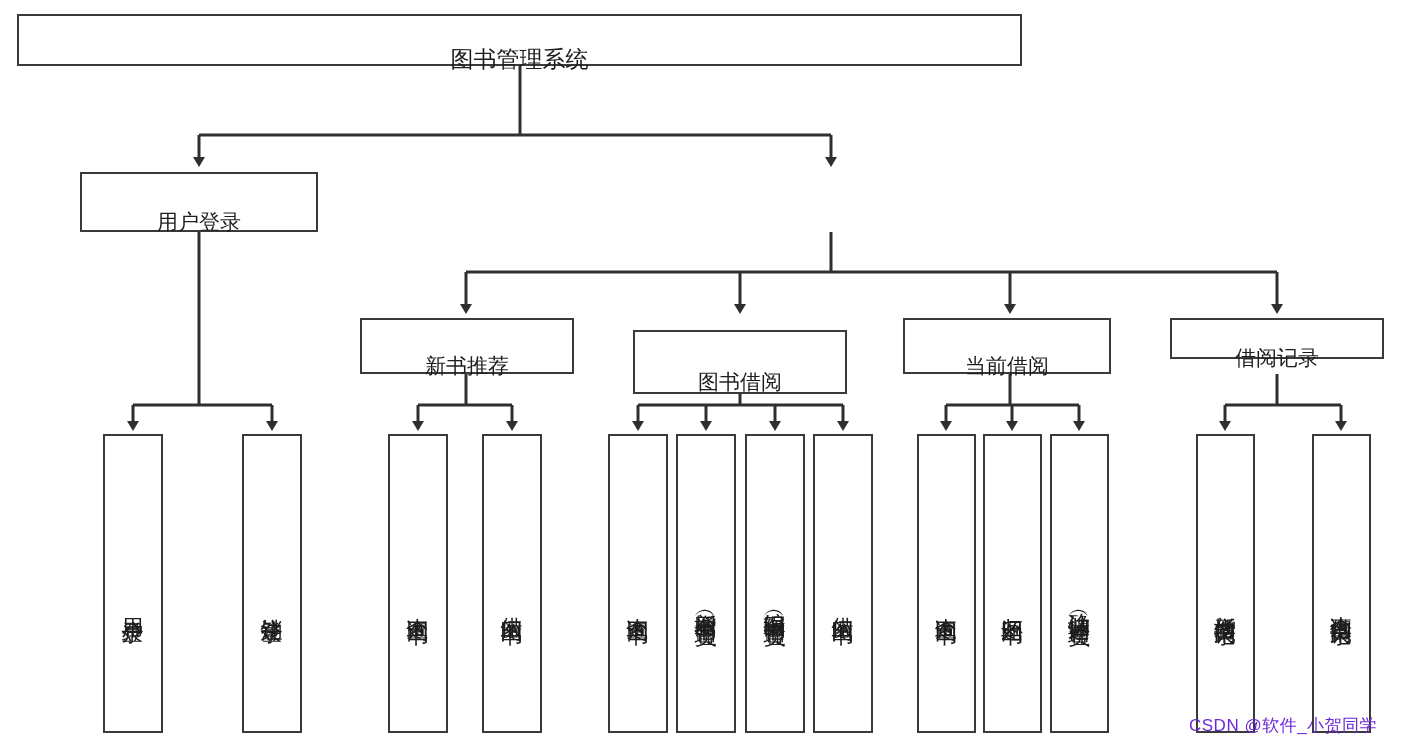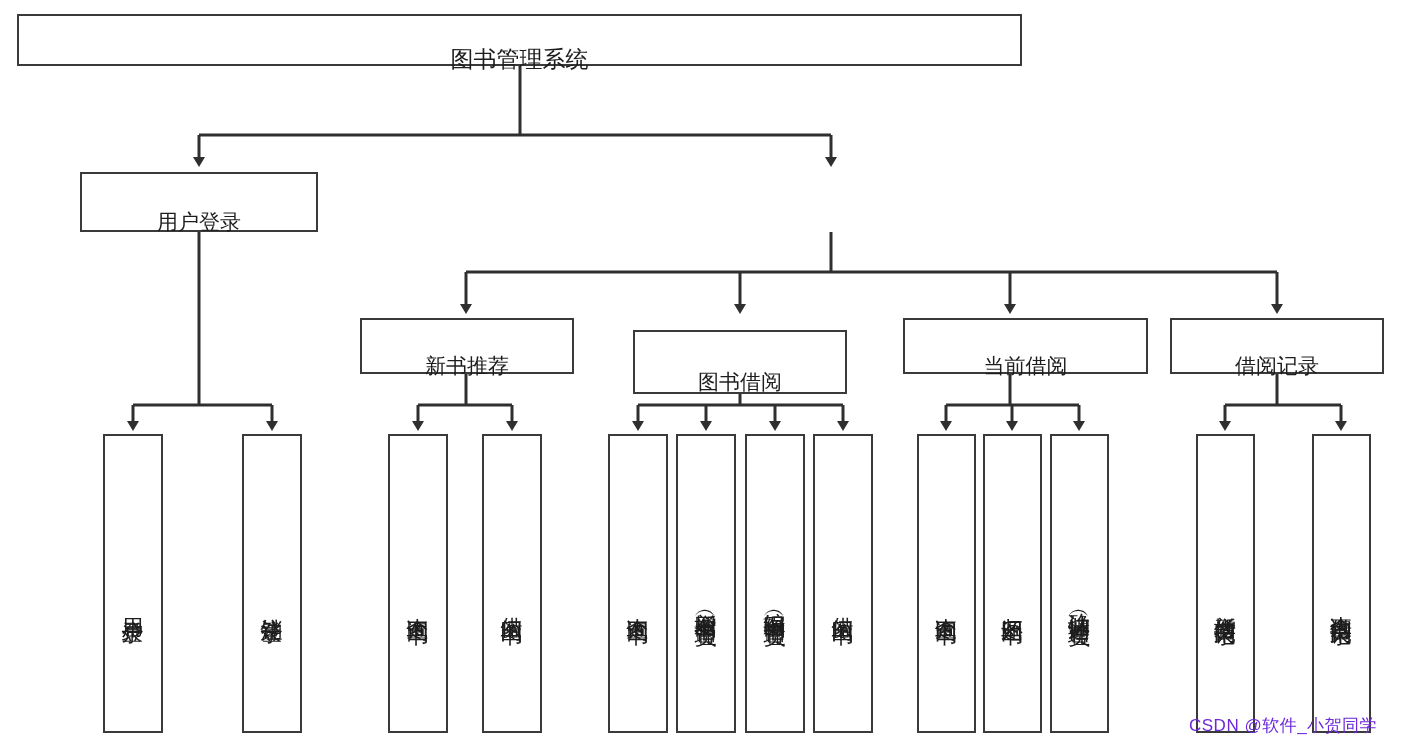"当前借阅" div.node { width: 245px -> 208px }
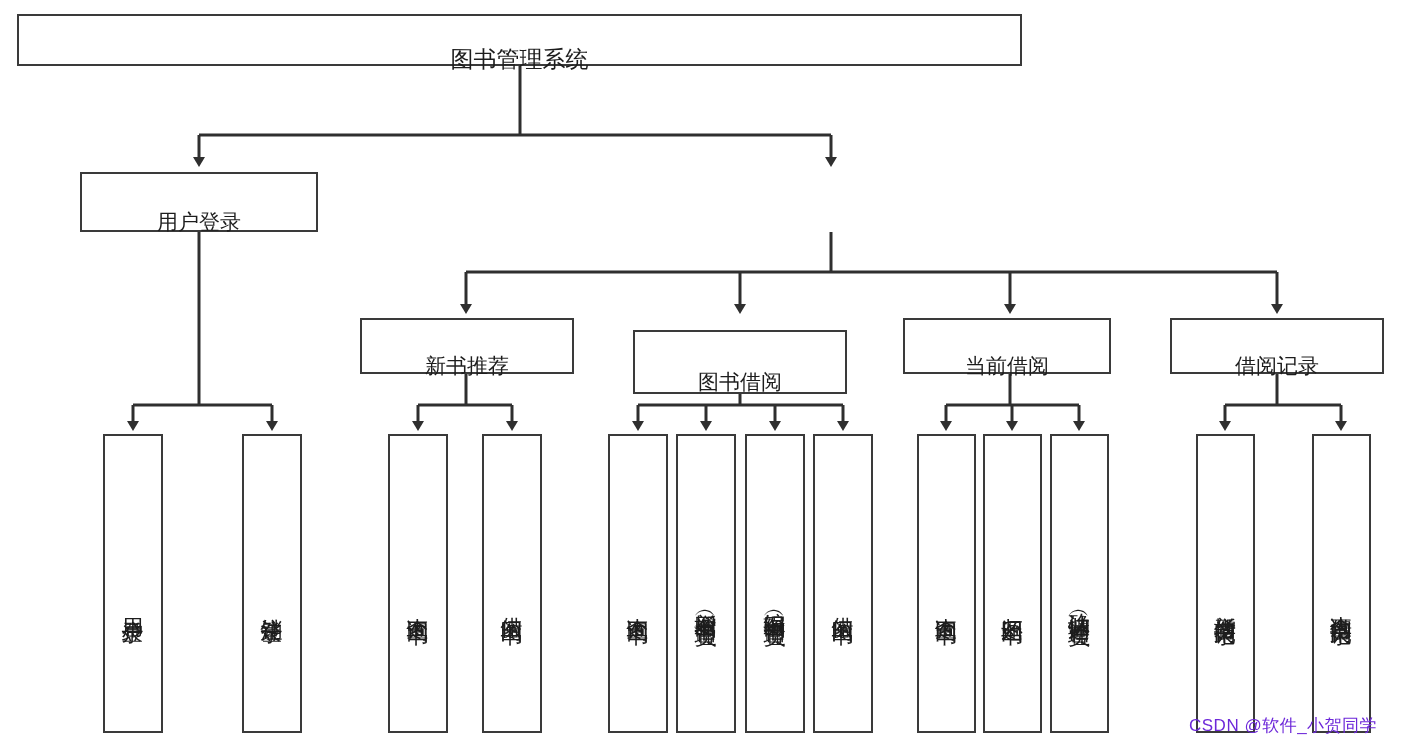"借阅记录" div.node { height: 56px -> 41px }
